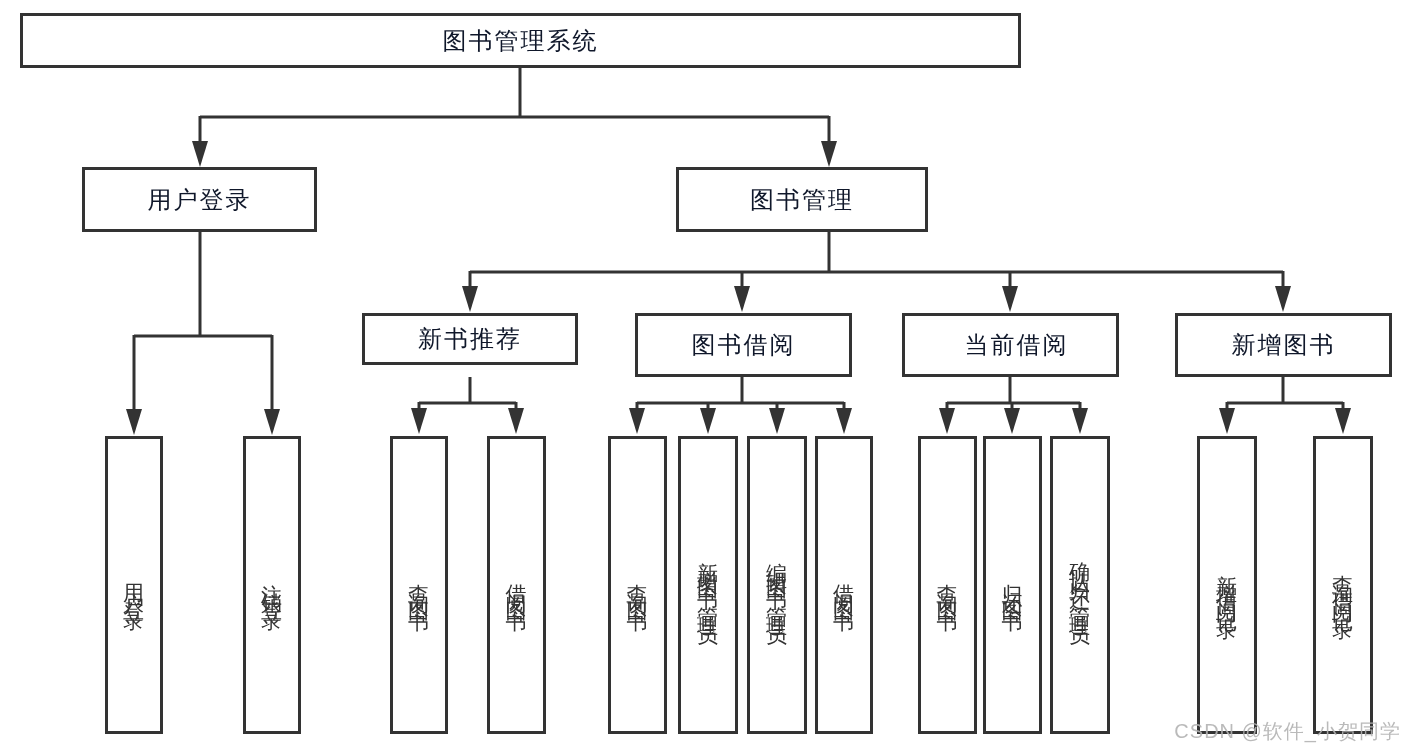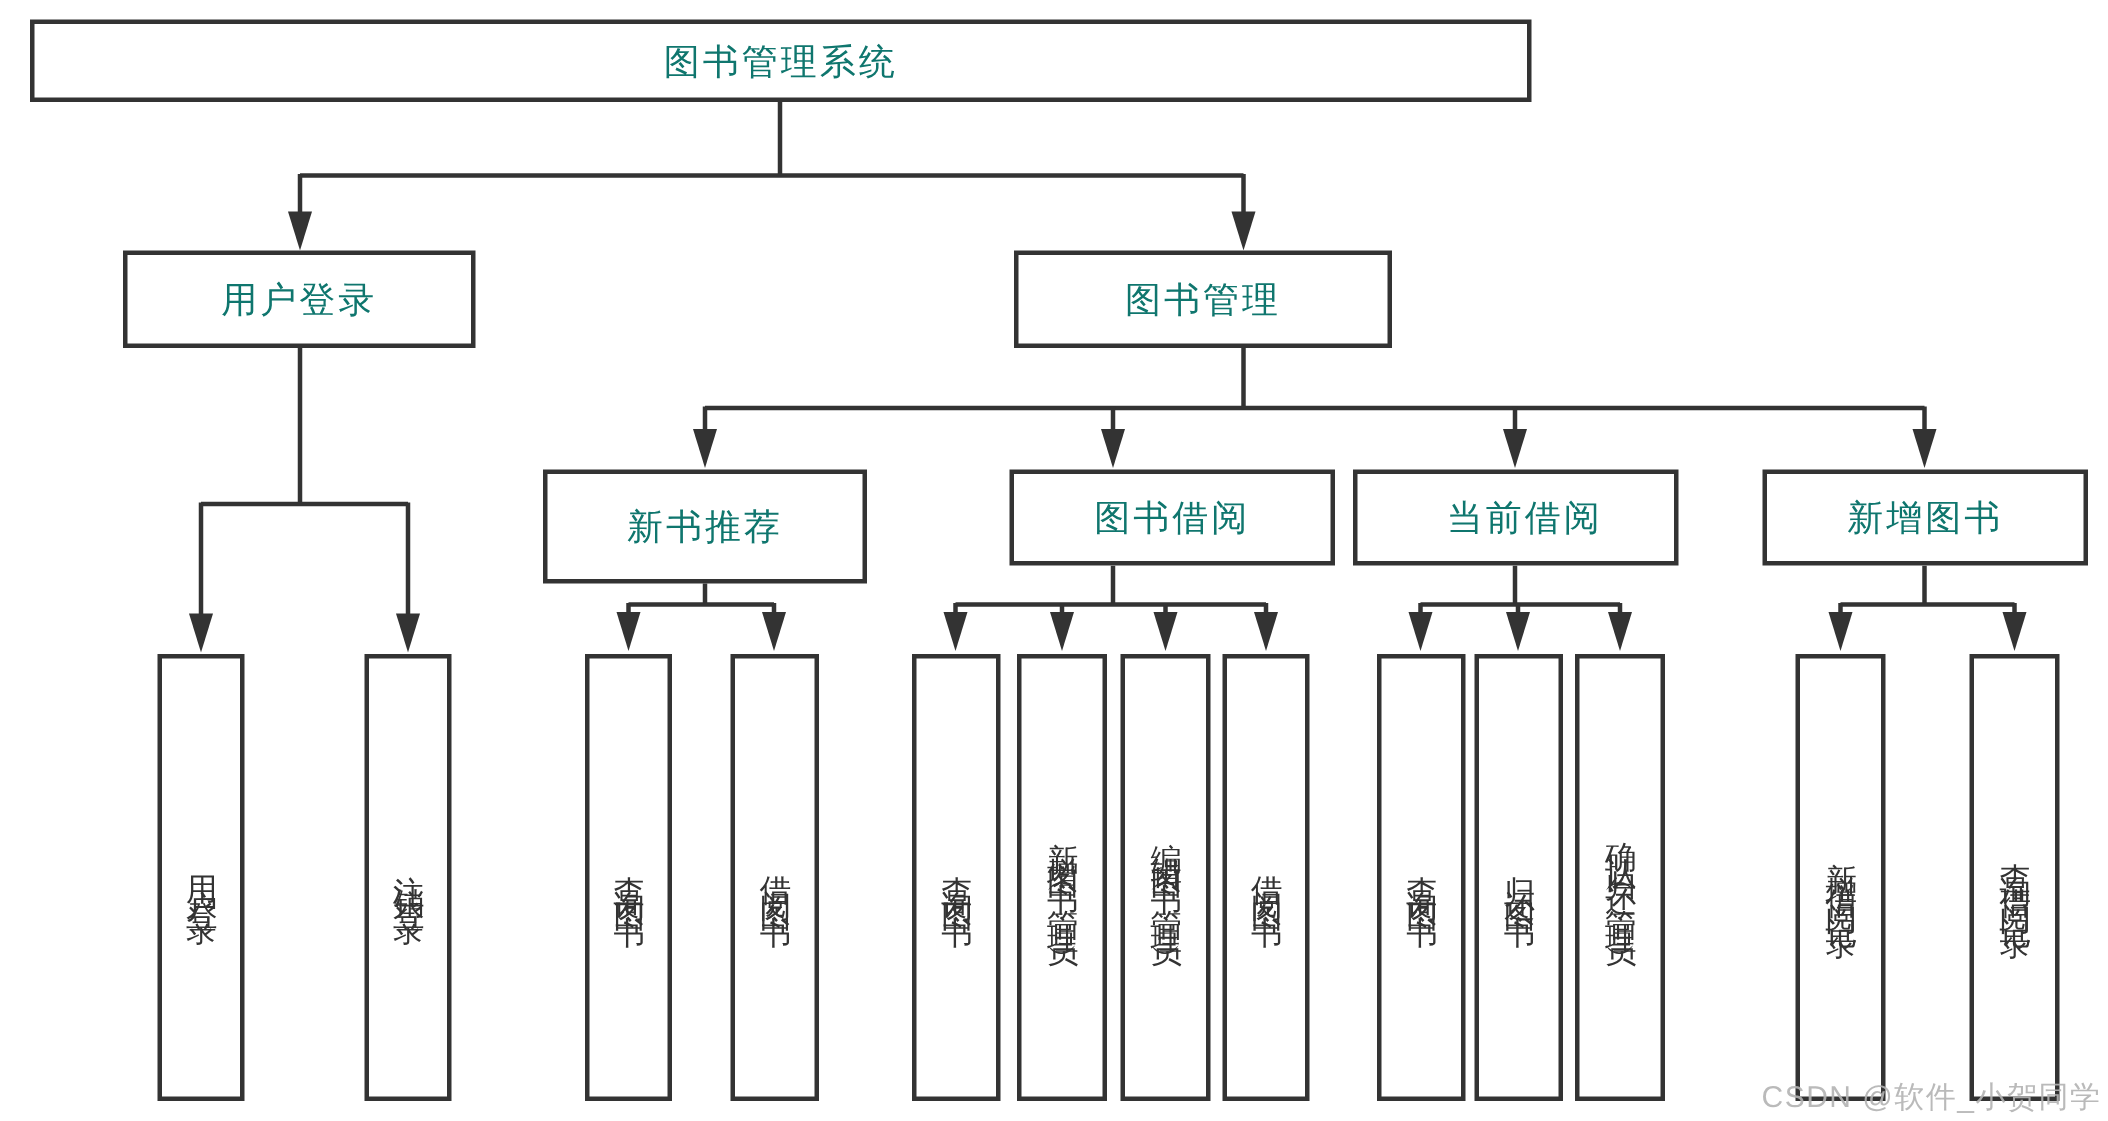"图书管理系统" .h-node .label { color: #0f766e -> #0f172a }
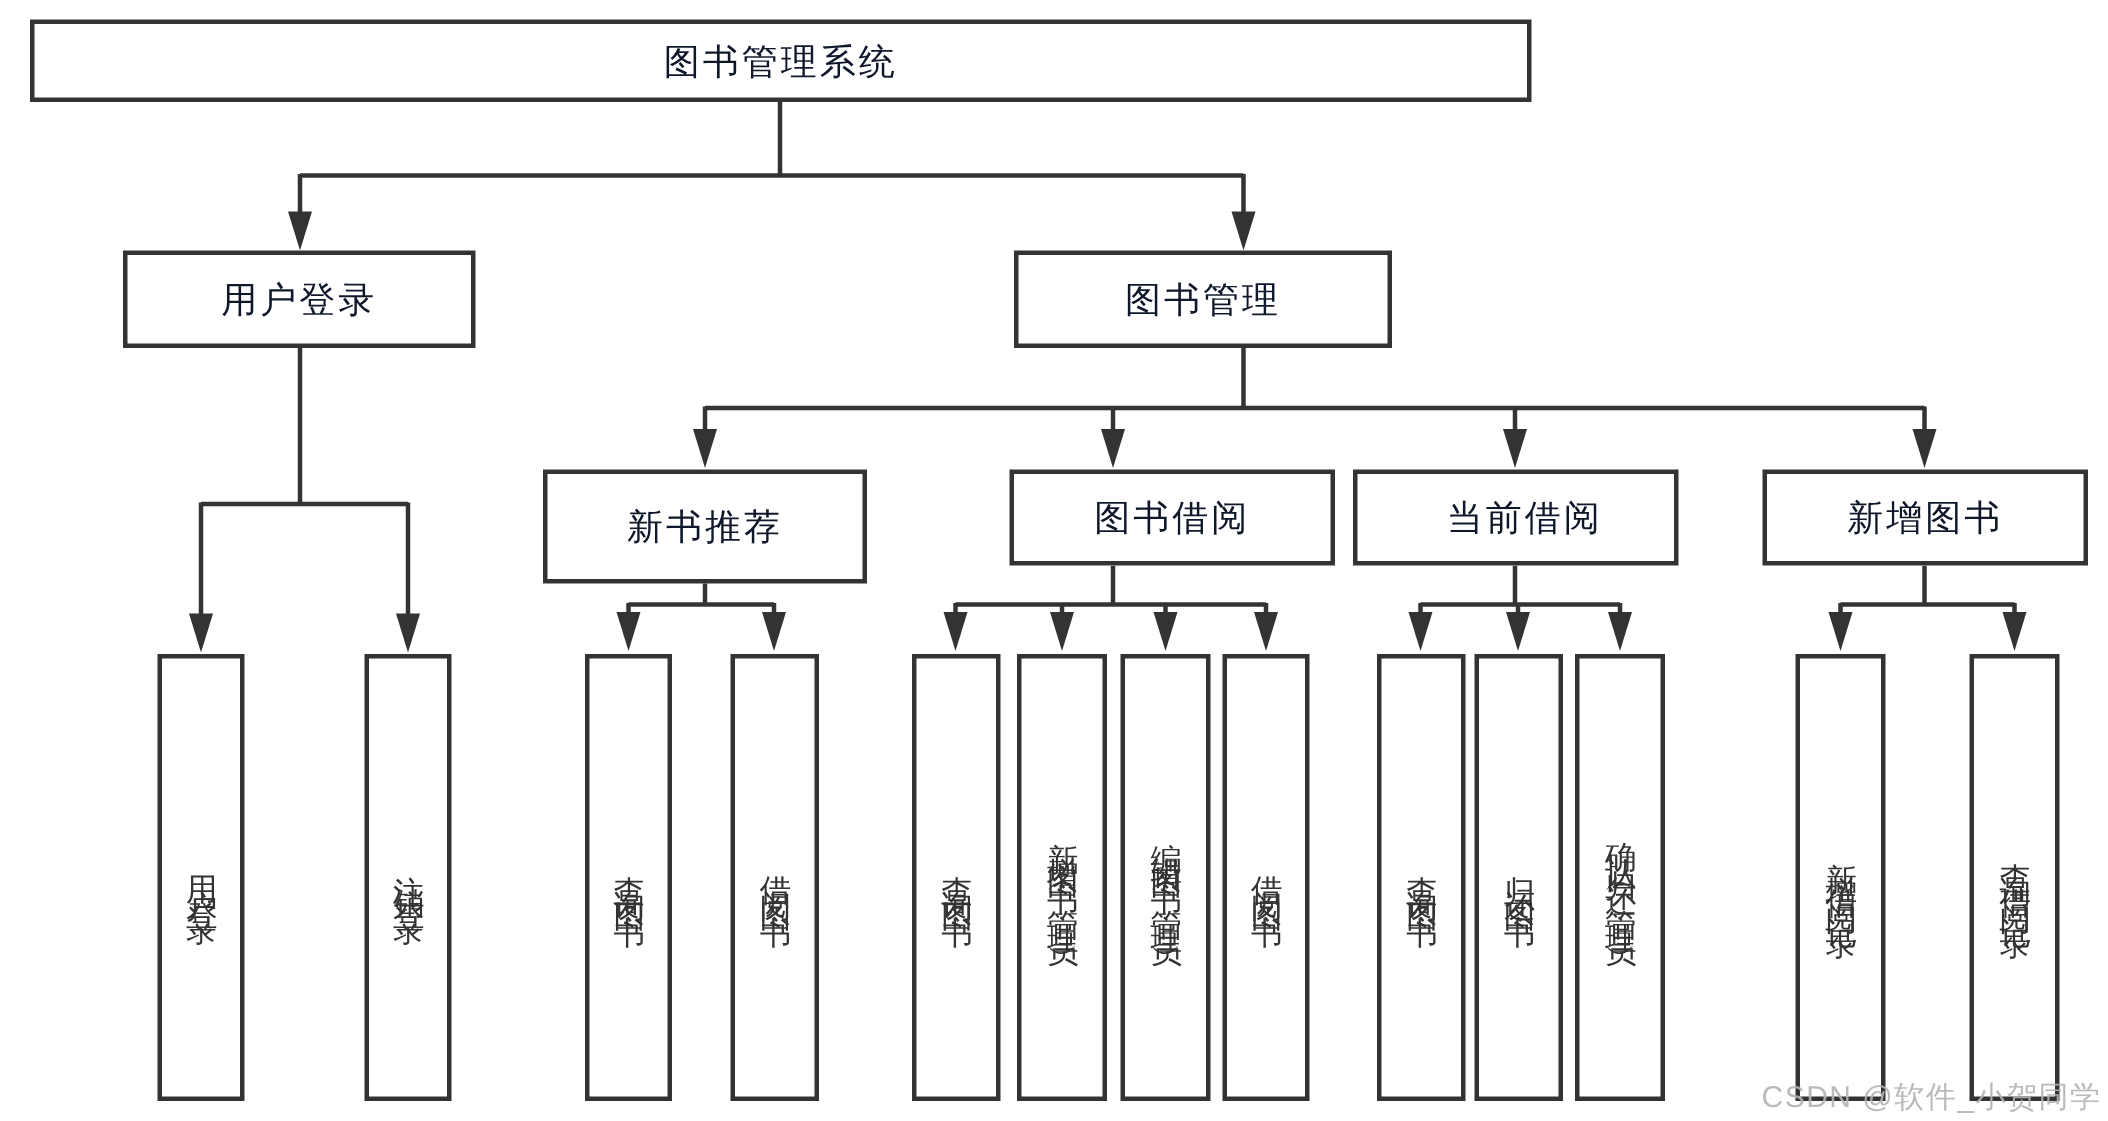"新书推荐" div.node { height: 76px -> 52px }
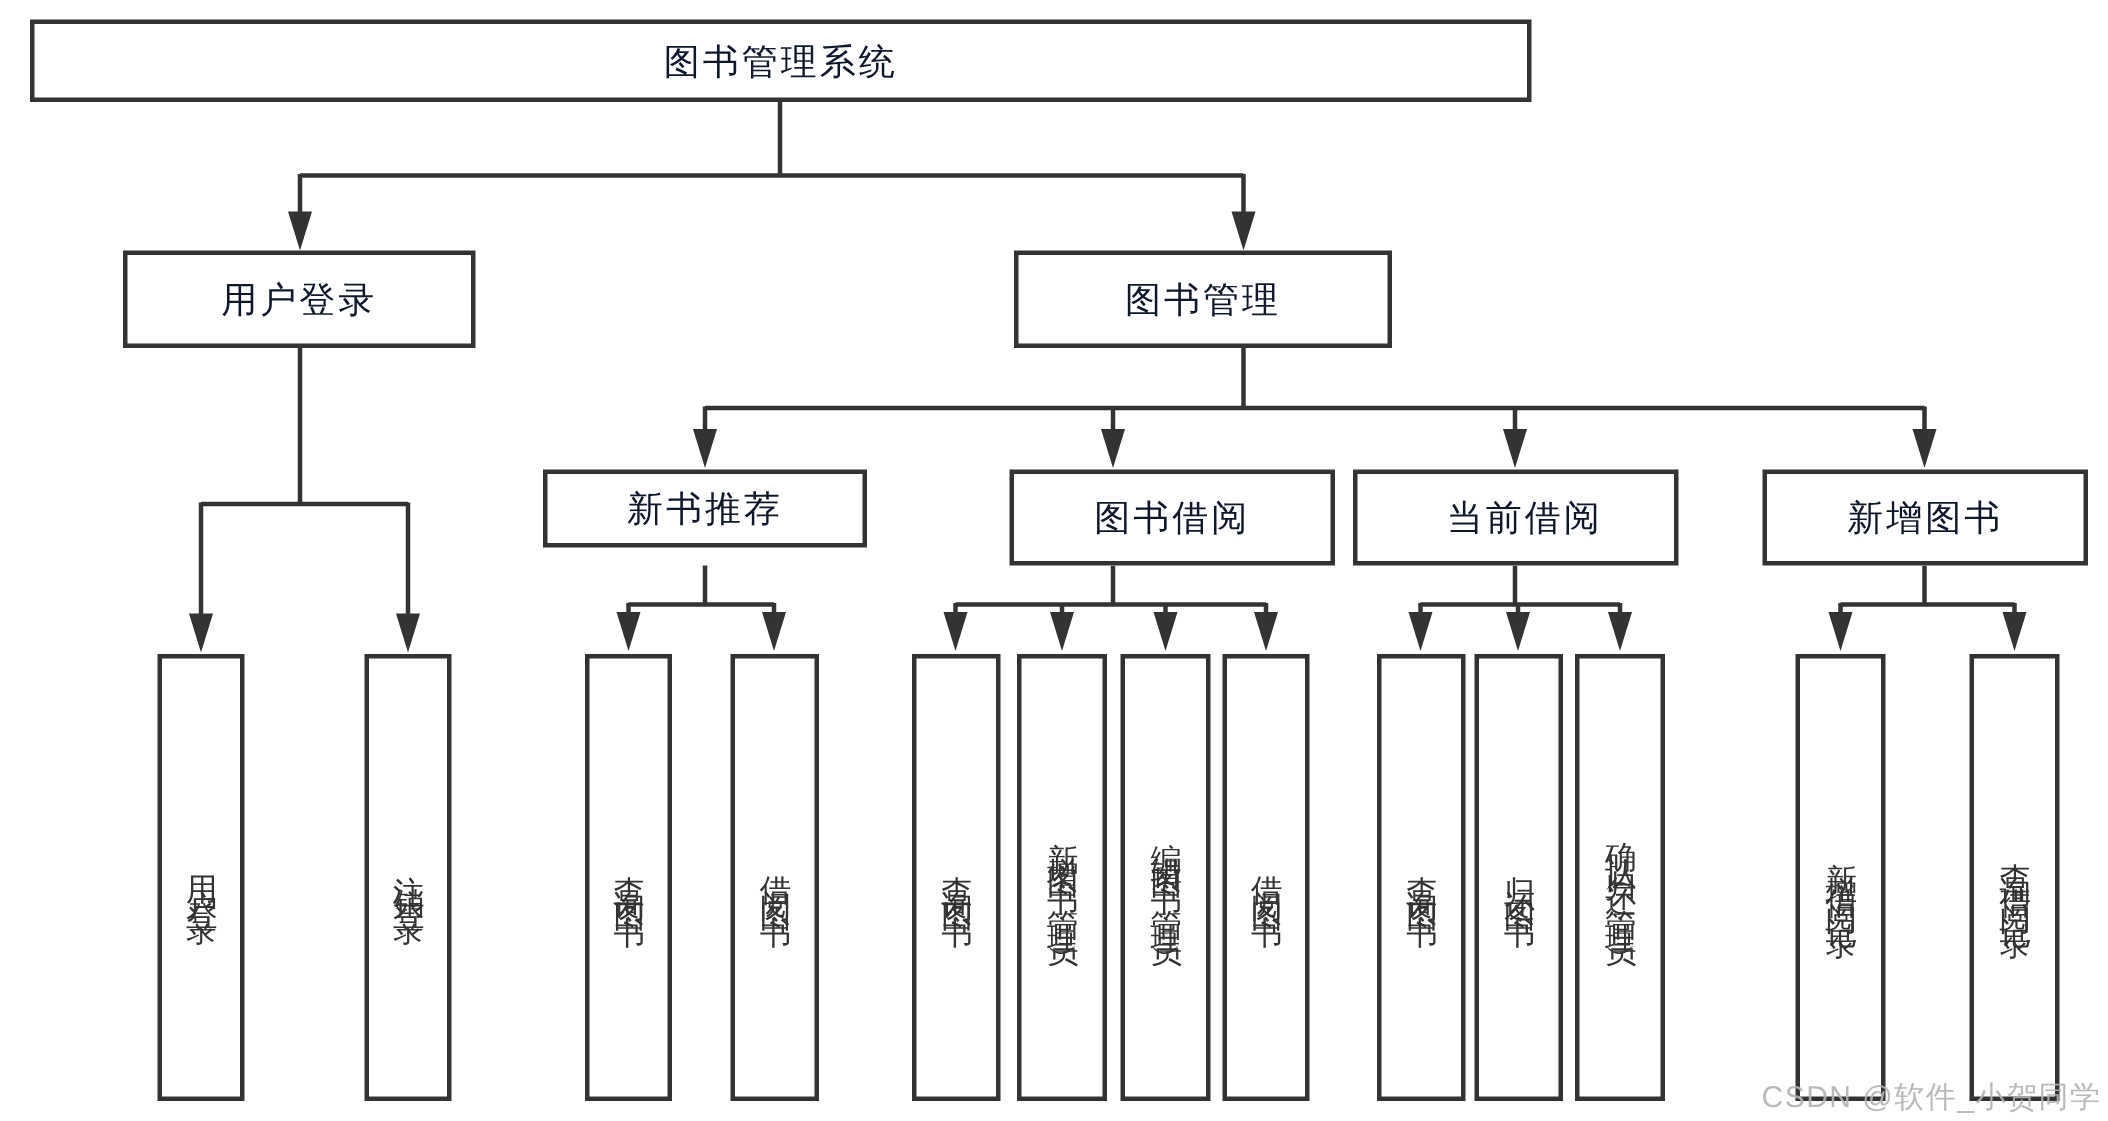"图书借阅" div.node { margin-left: 38px -> none }
